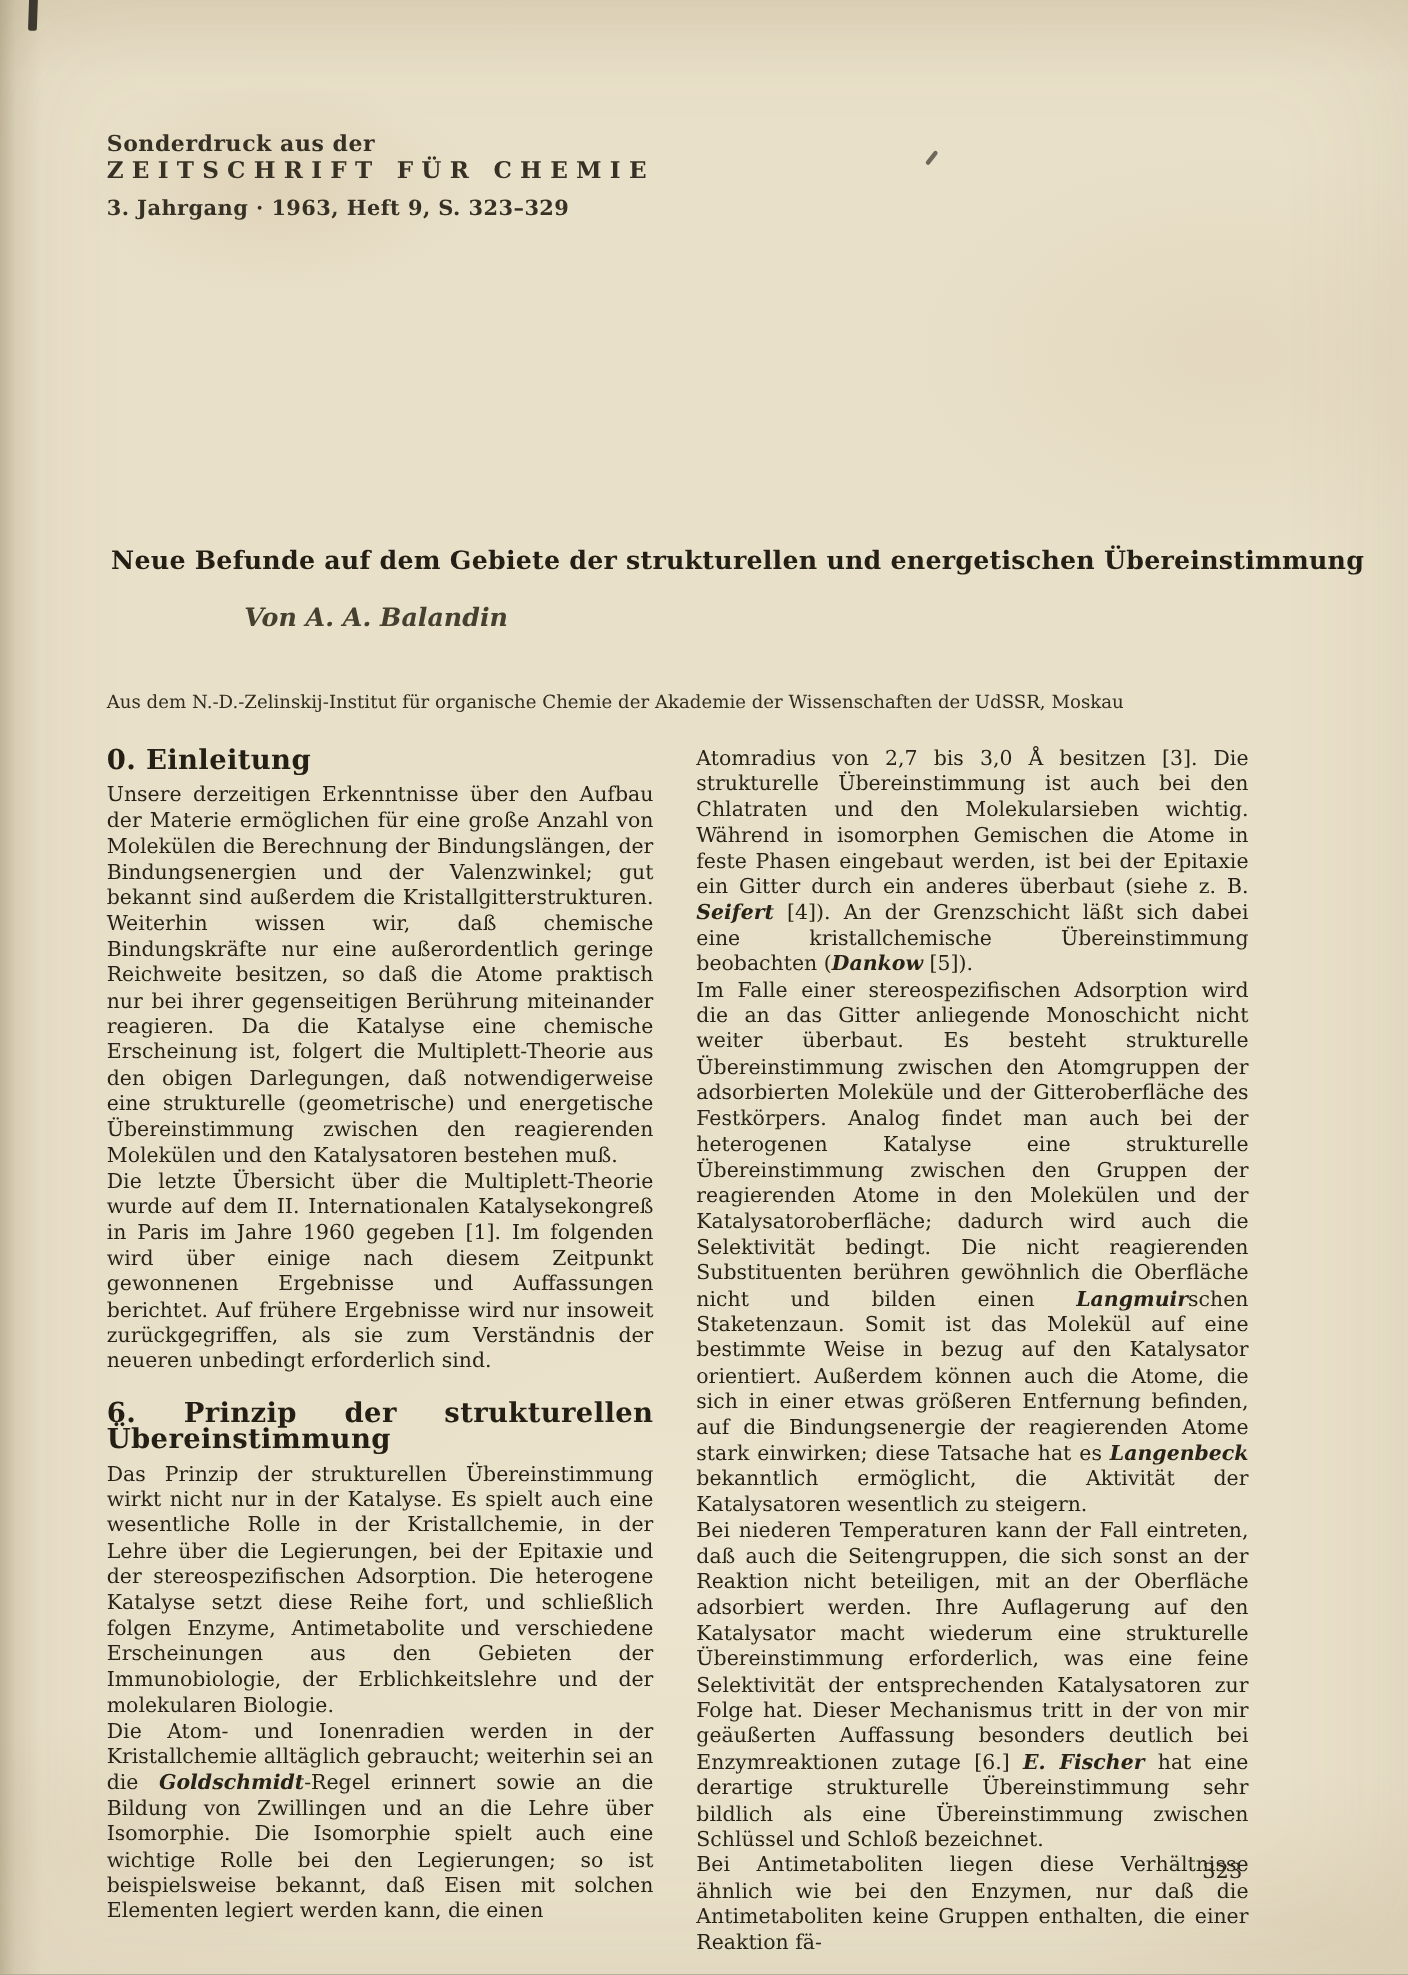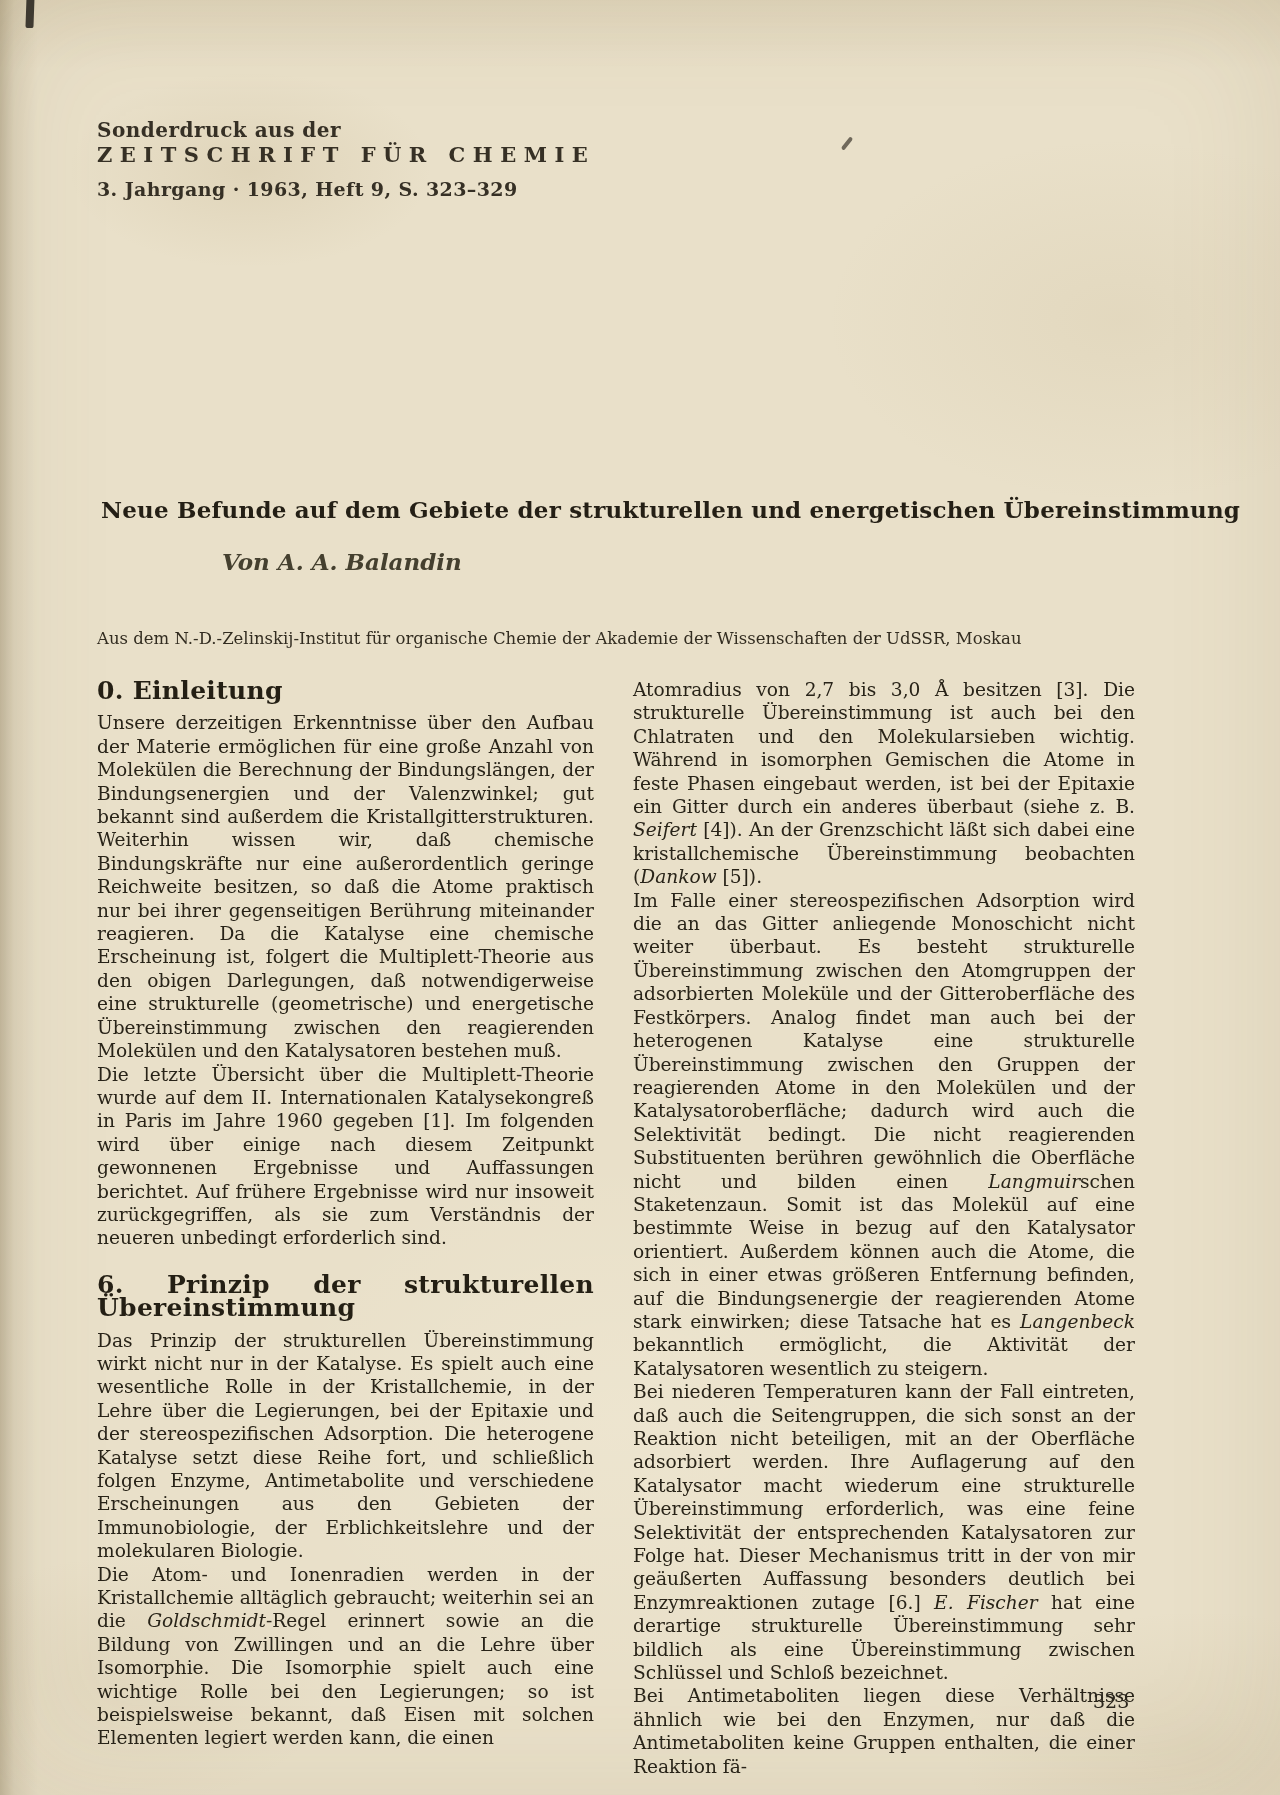"Seifert" .it { font-weight: none -> bold }
